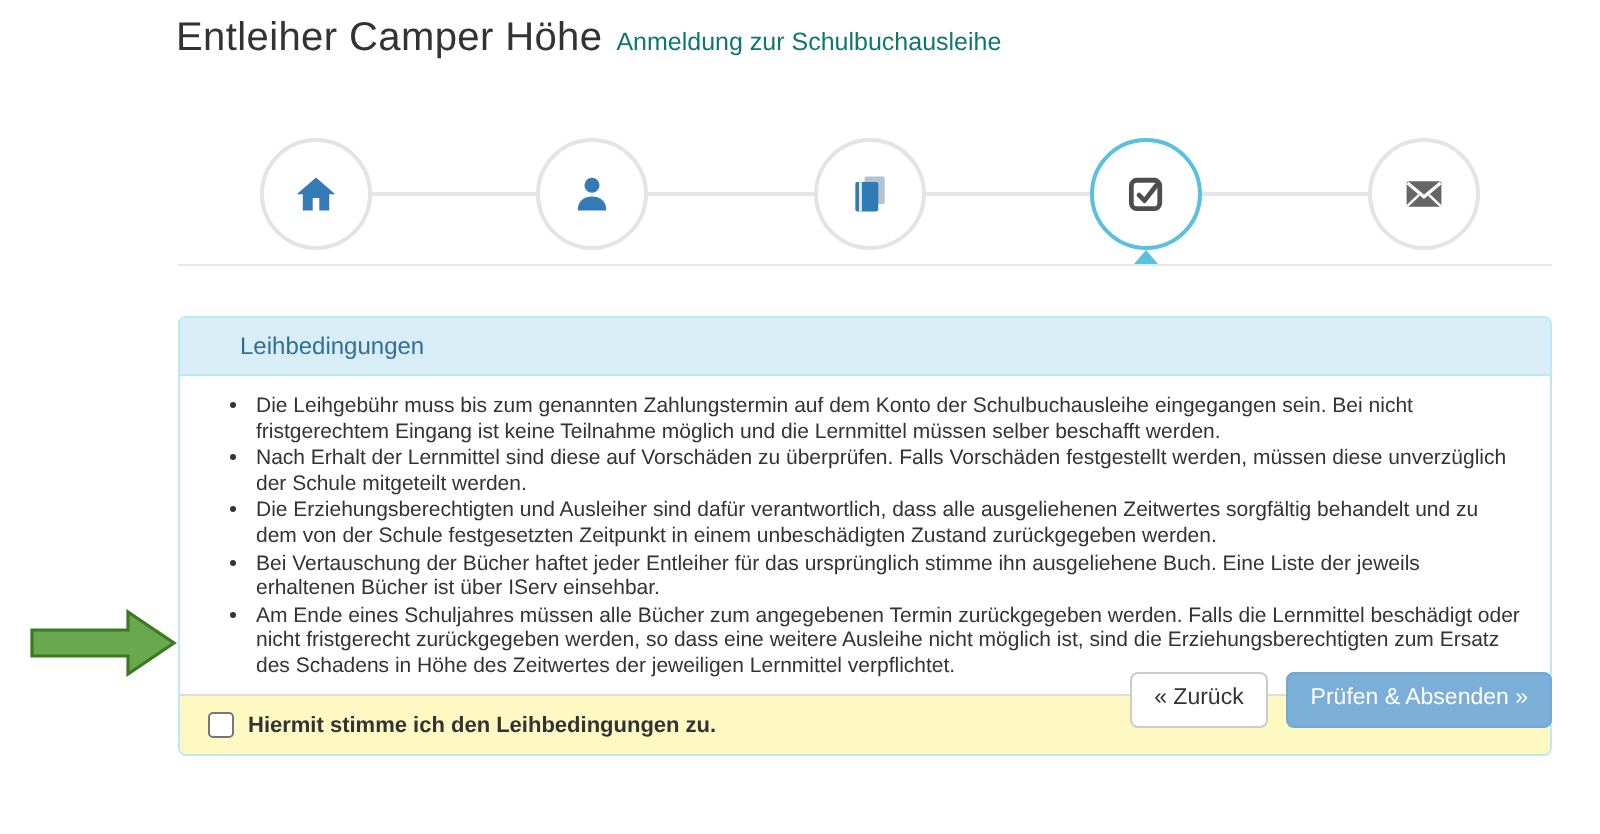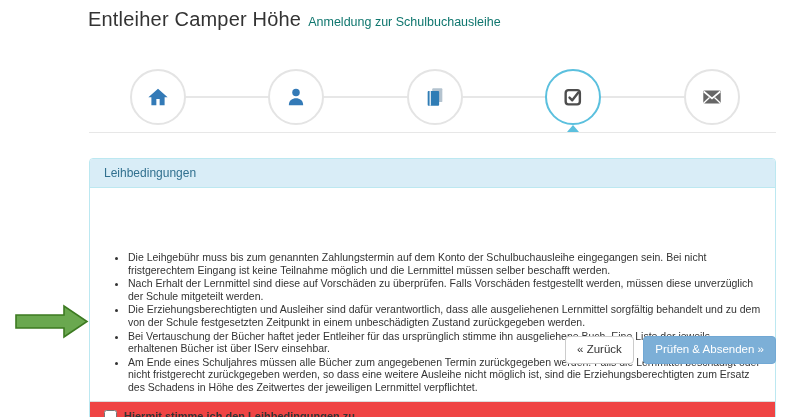"Leihbedingungen" .panel-heading { padding: 7px 14px -> 7px 30px }
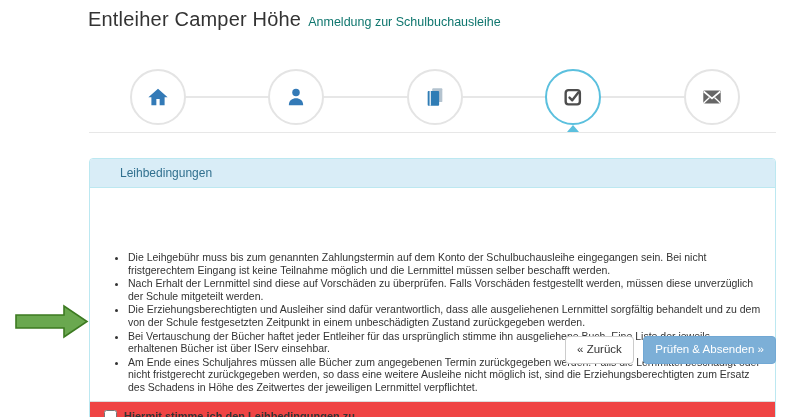"Die Leihgebühr muss bis zum" .panel-body { margin-top: 37px -> none; padding: 26px 14px 6px 14px -> 9px 14px 6px 14px }
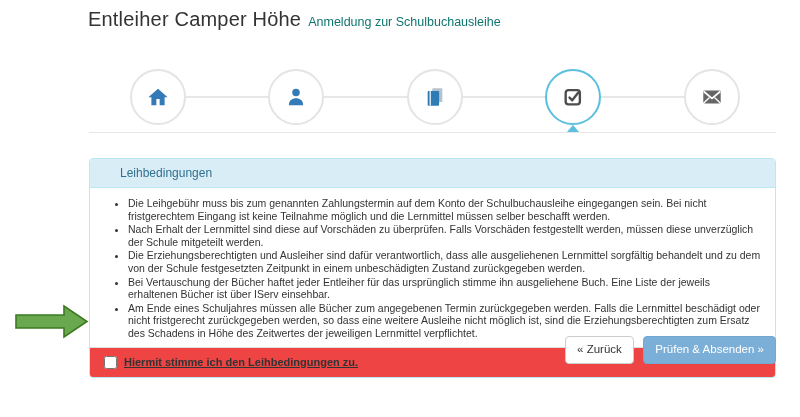"Die Erziehungsberechtigten und Ausleiher" li { text: Lernmittel -> Zeitwertes }
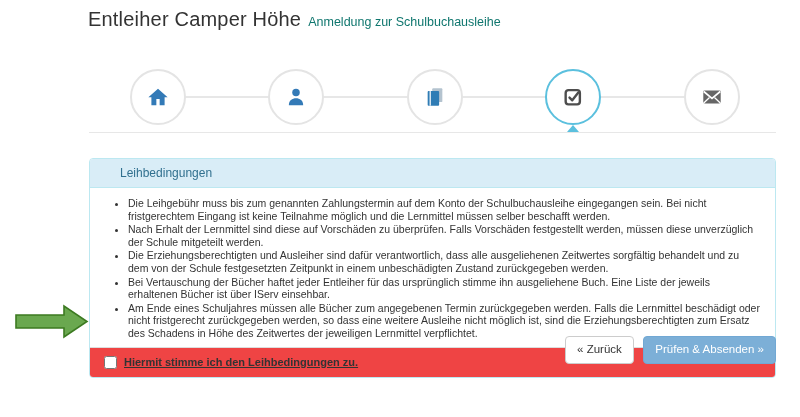"Hiermit stimme ich den Leihbedingungen" .panel-footer { align-items: flex-start -> flex-end; background: #ef4444 -> #fef9c3; text-decoration: underline -> none }
